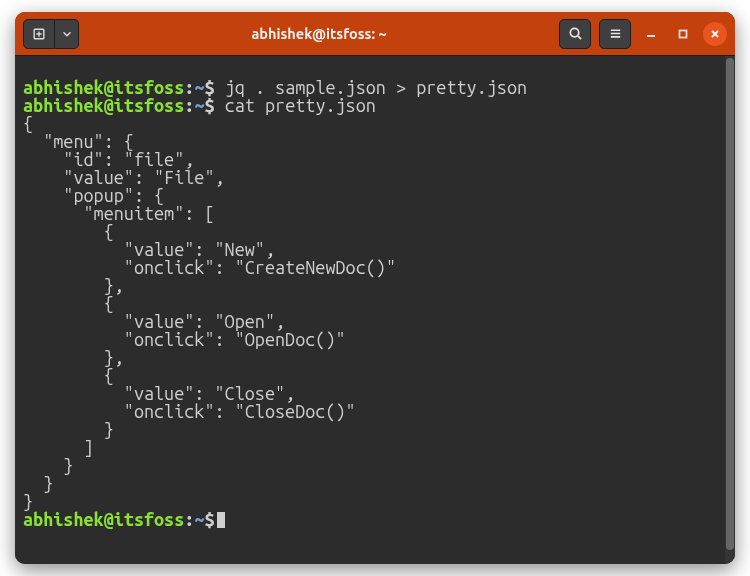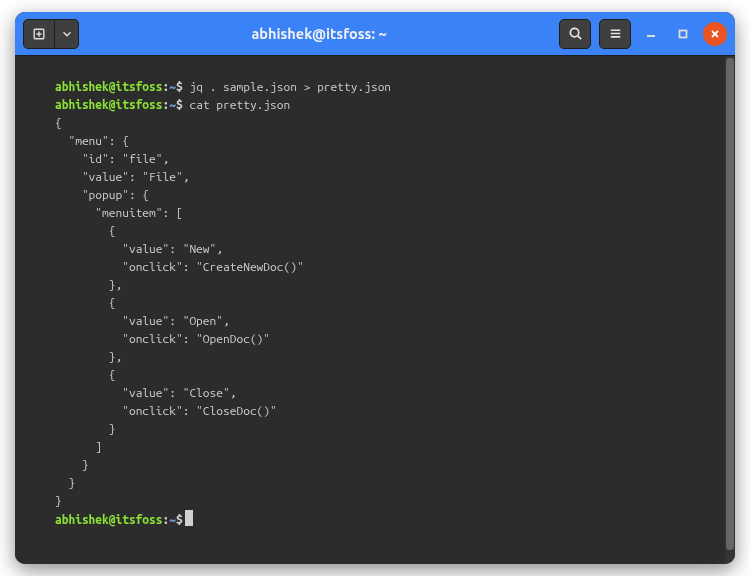"abhishek@itsfoss: ~" .titlebar { background: #3b82f6 -> #c2410c }
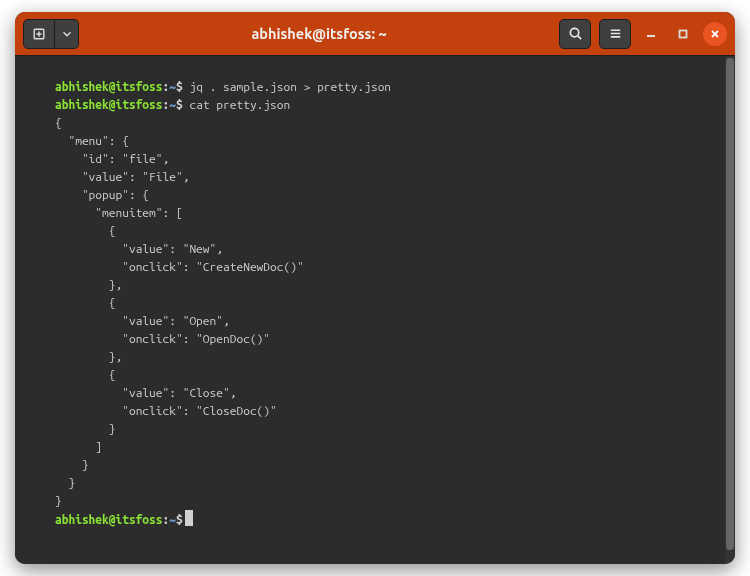"abhishek@itsfoss:~$ jq . sample.json >" .term-inner { font-size: 12px -> 18px; margin-left: 32px -> none }
